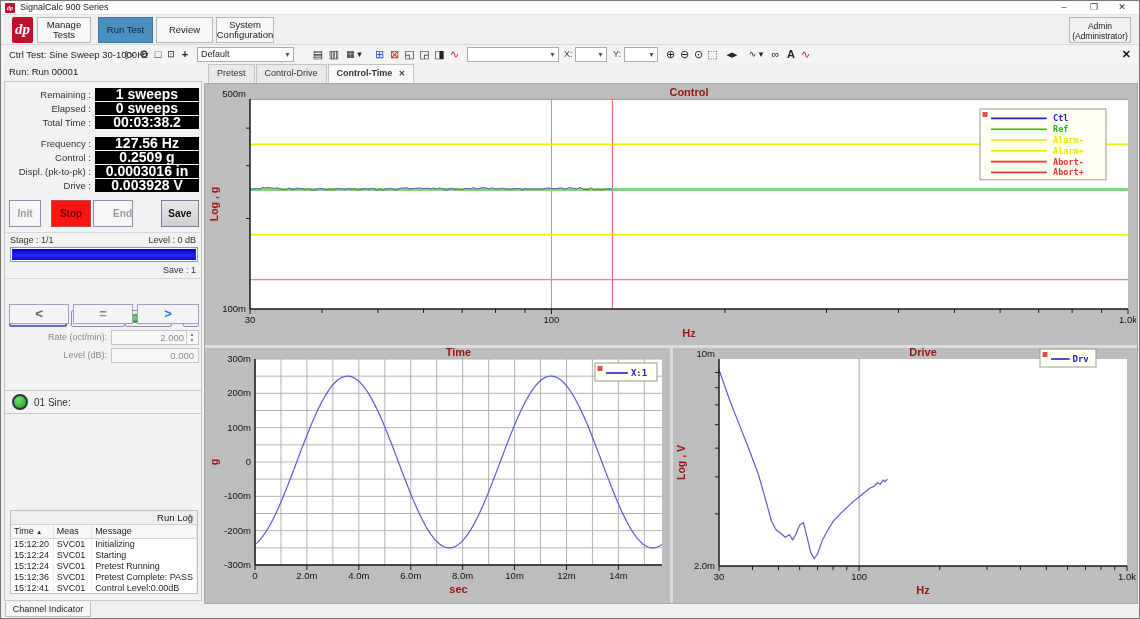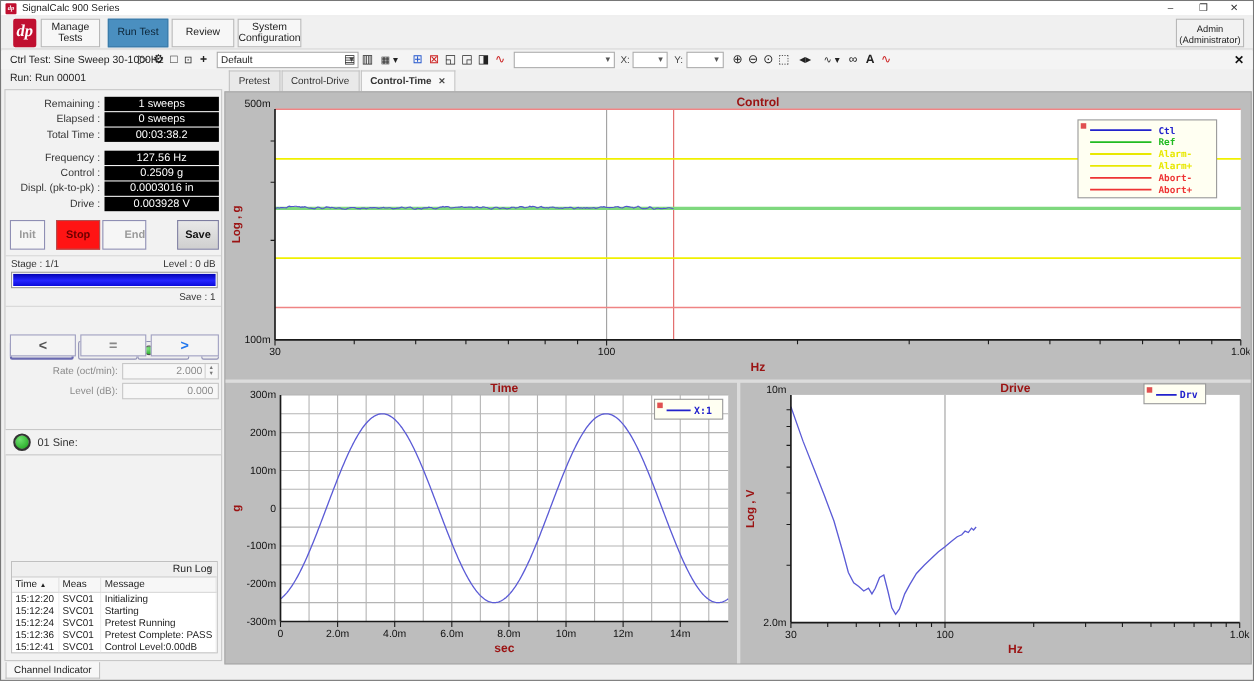"Default" div.select { width: 129px -> 97px }
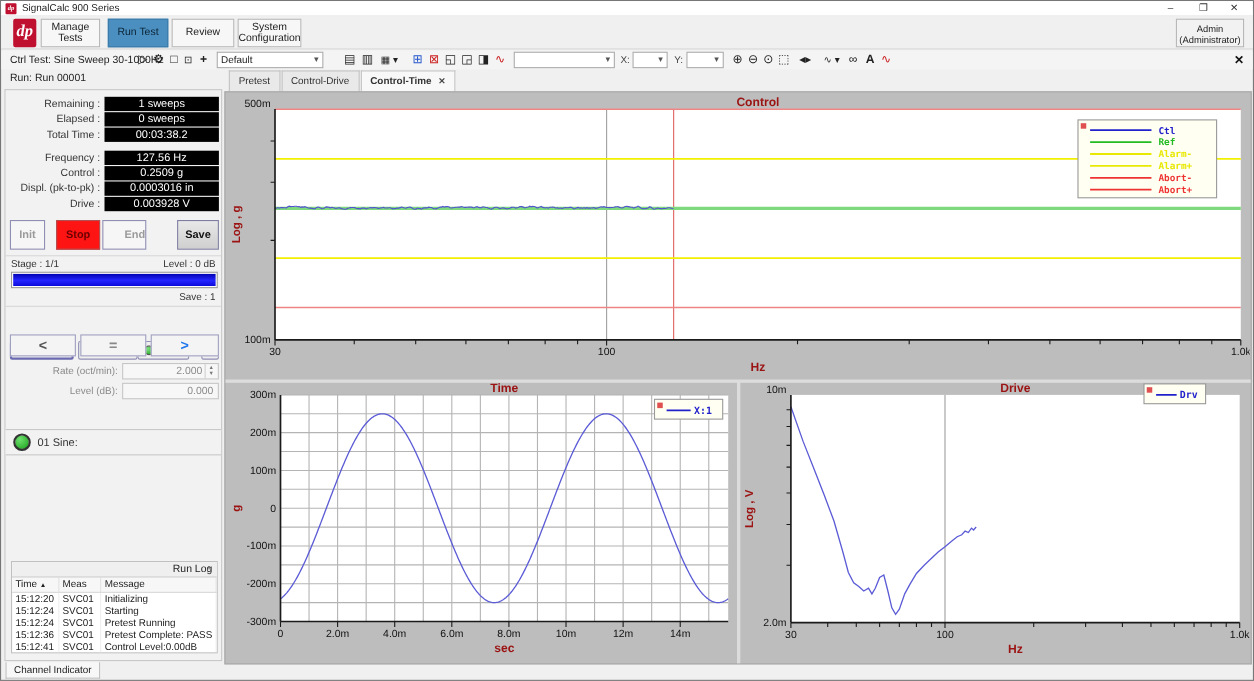"1 sweeps" .ro-val { font-size: 10px -> 14px; font-weight: normal -> bold }
